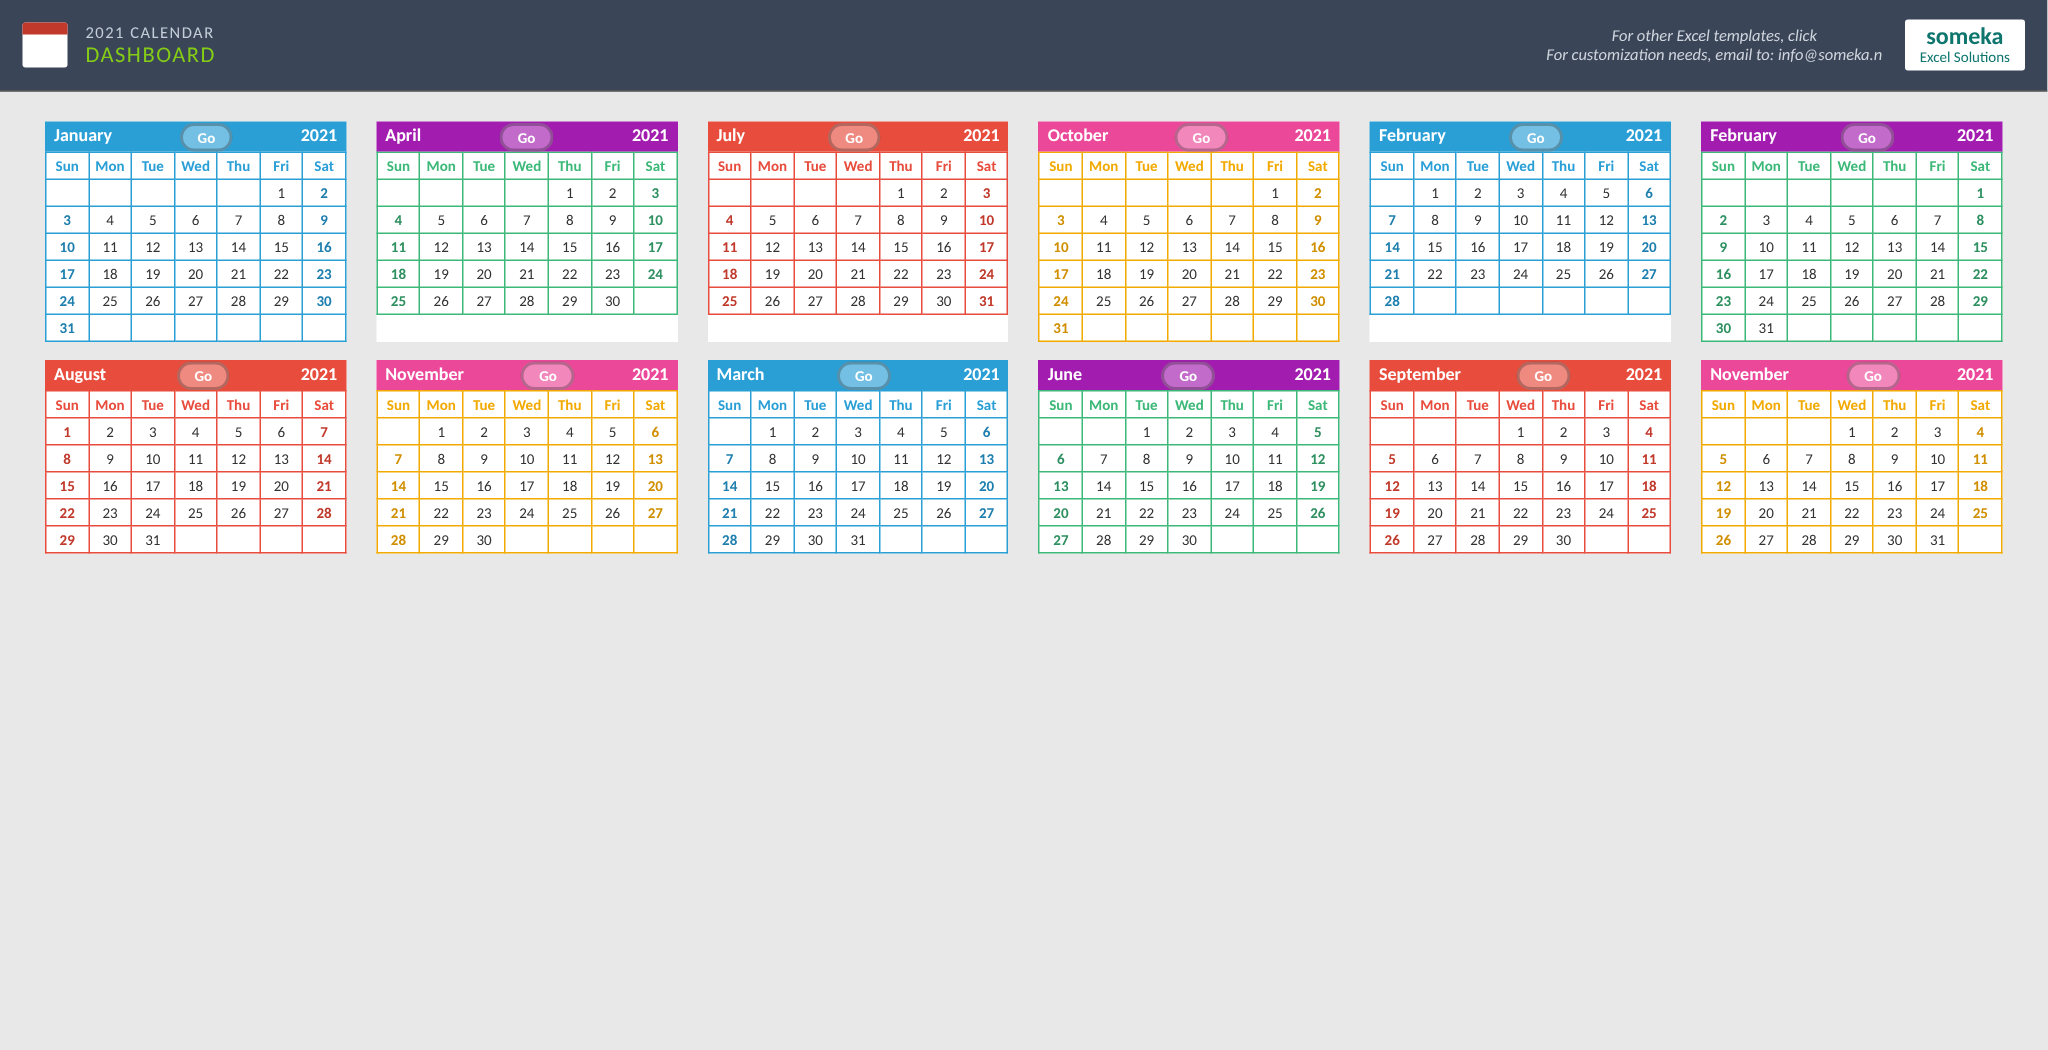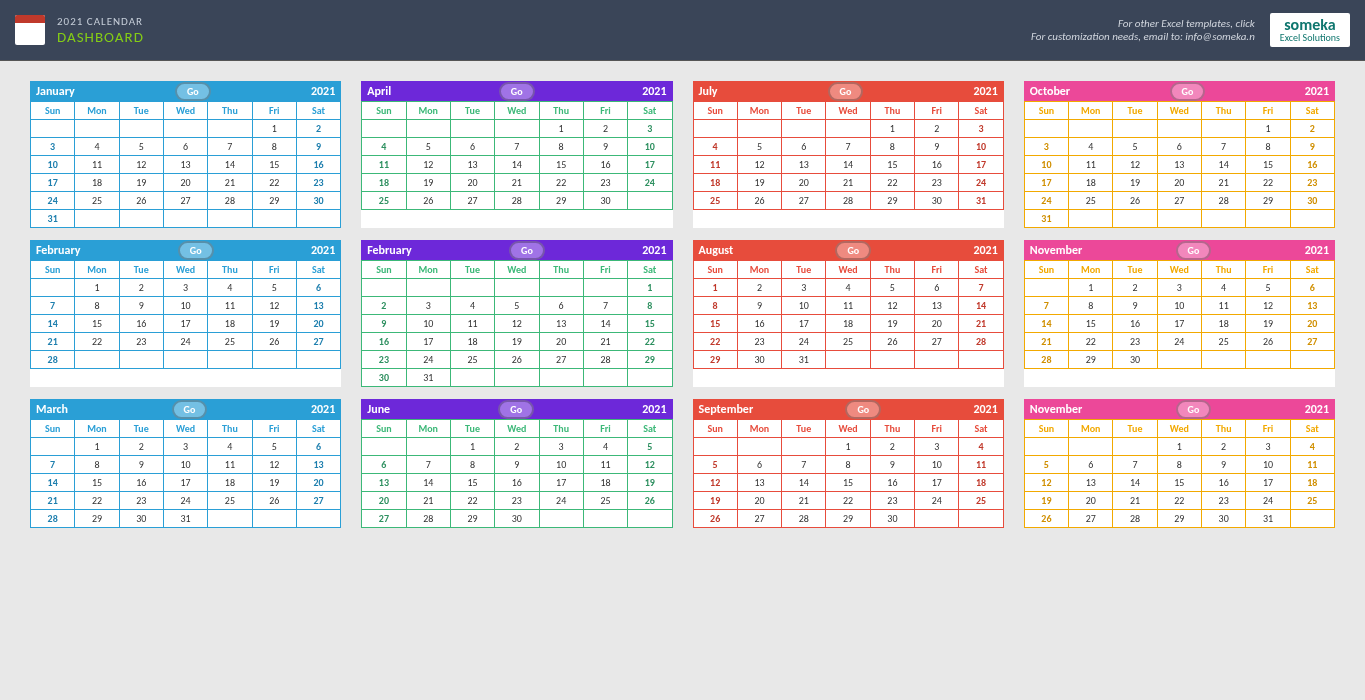"For other Excel templates, click" .hdr-right { text-align: right -> center }
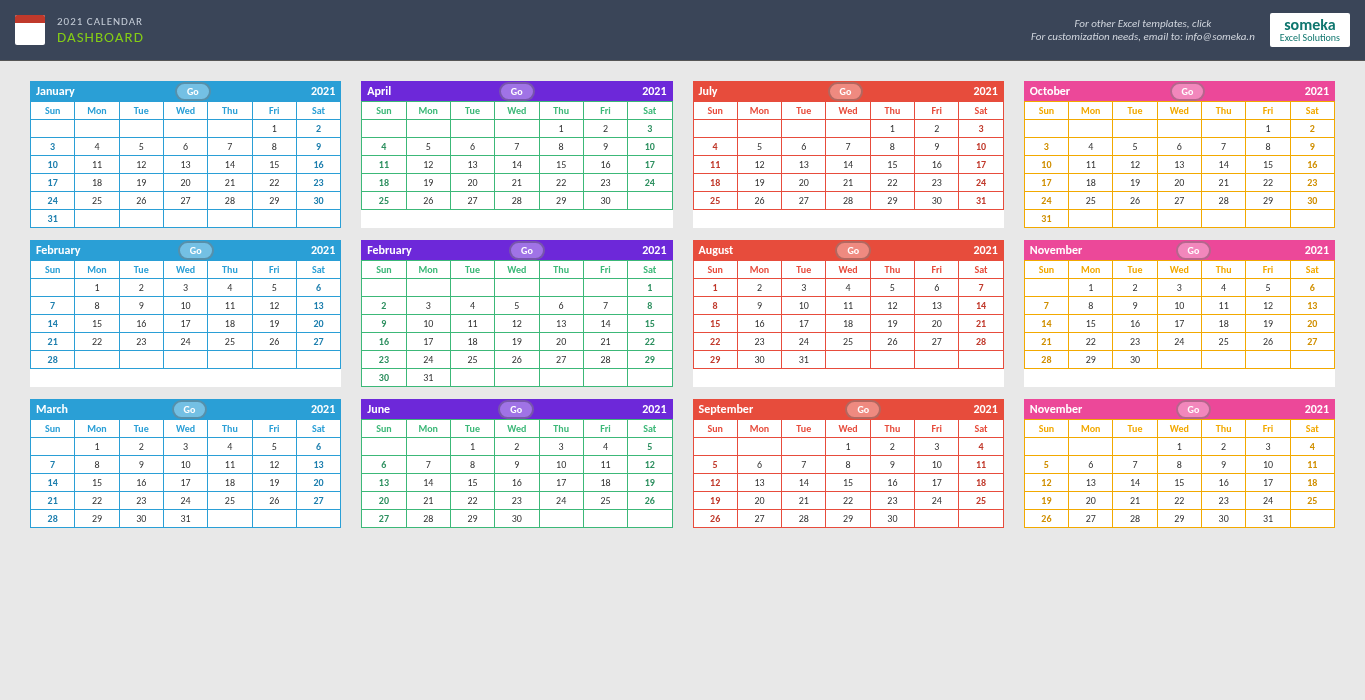"January" .grid { grid-template-columns: repeat(4,1fr) -> repeat(6,1fr) }
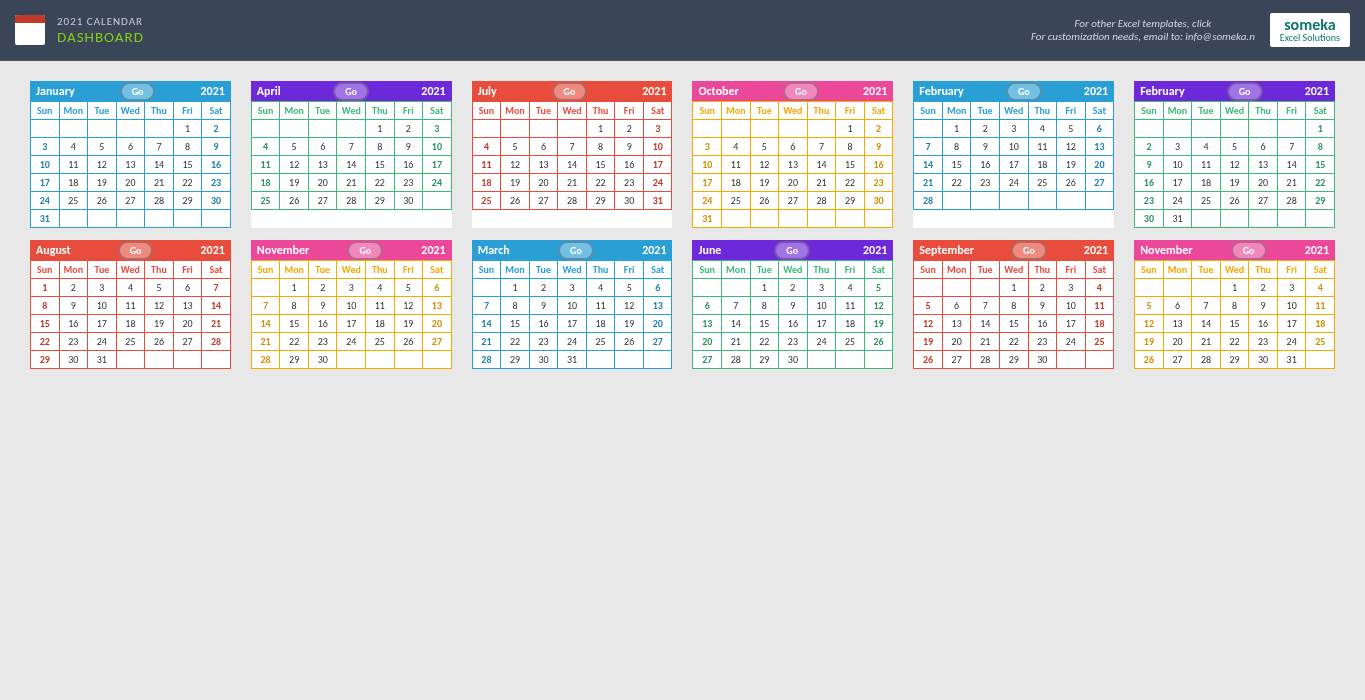"April" .c-green .mh { background: #6d28d9 -> #a21caf }
